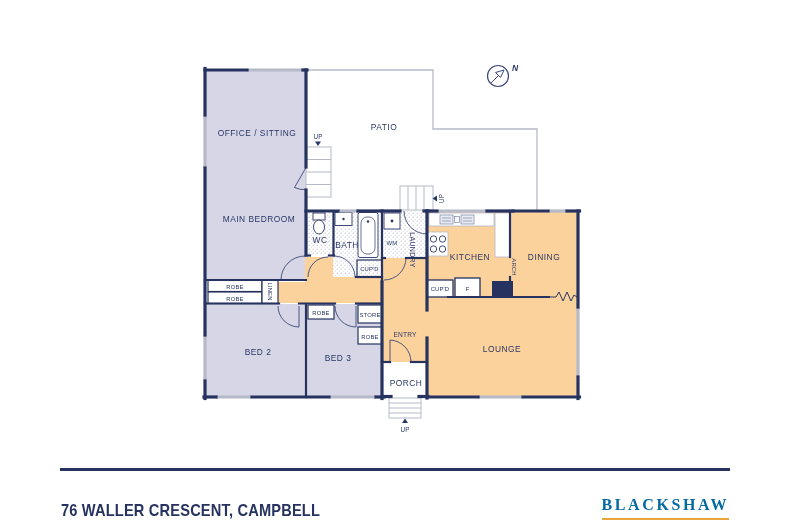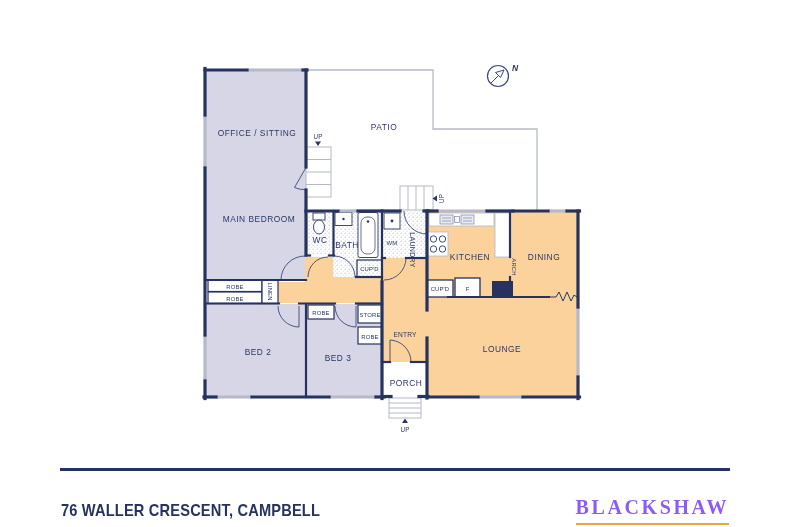"BLACKSHAW" .brand { color: #8b5cf6 -> #0369a1; font-size: 20px -> 16px }
